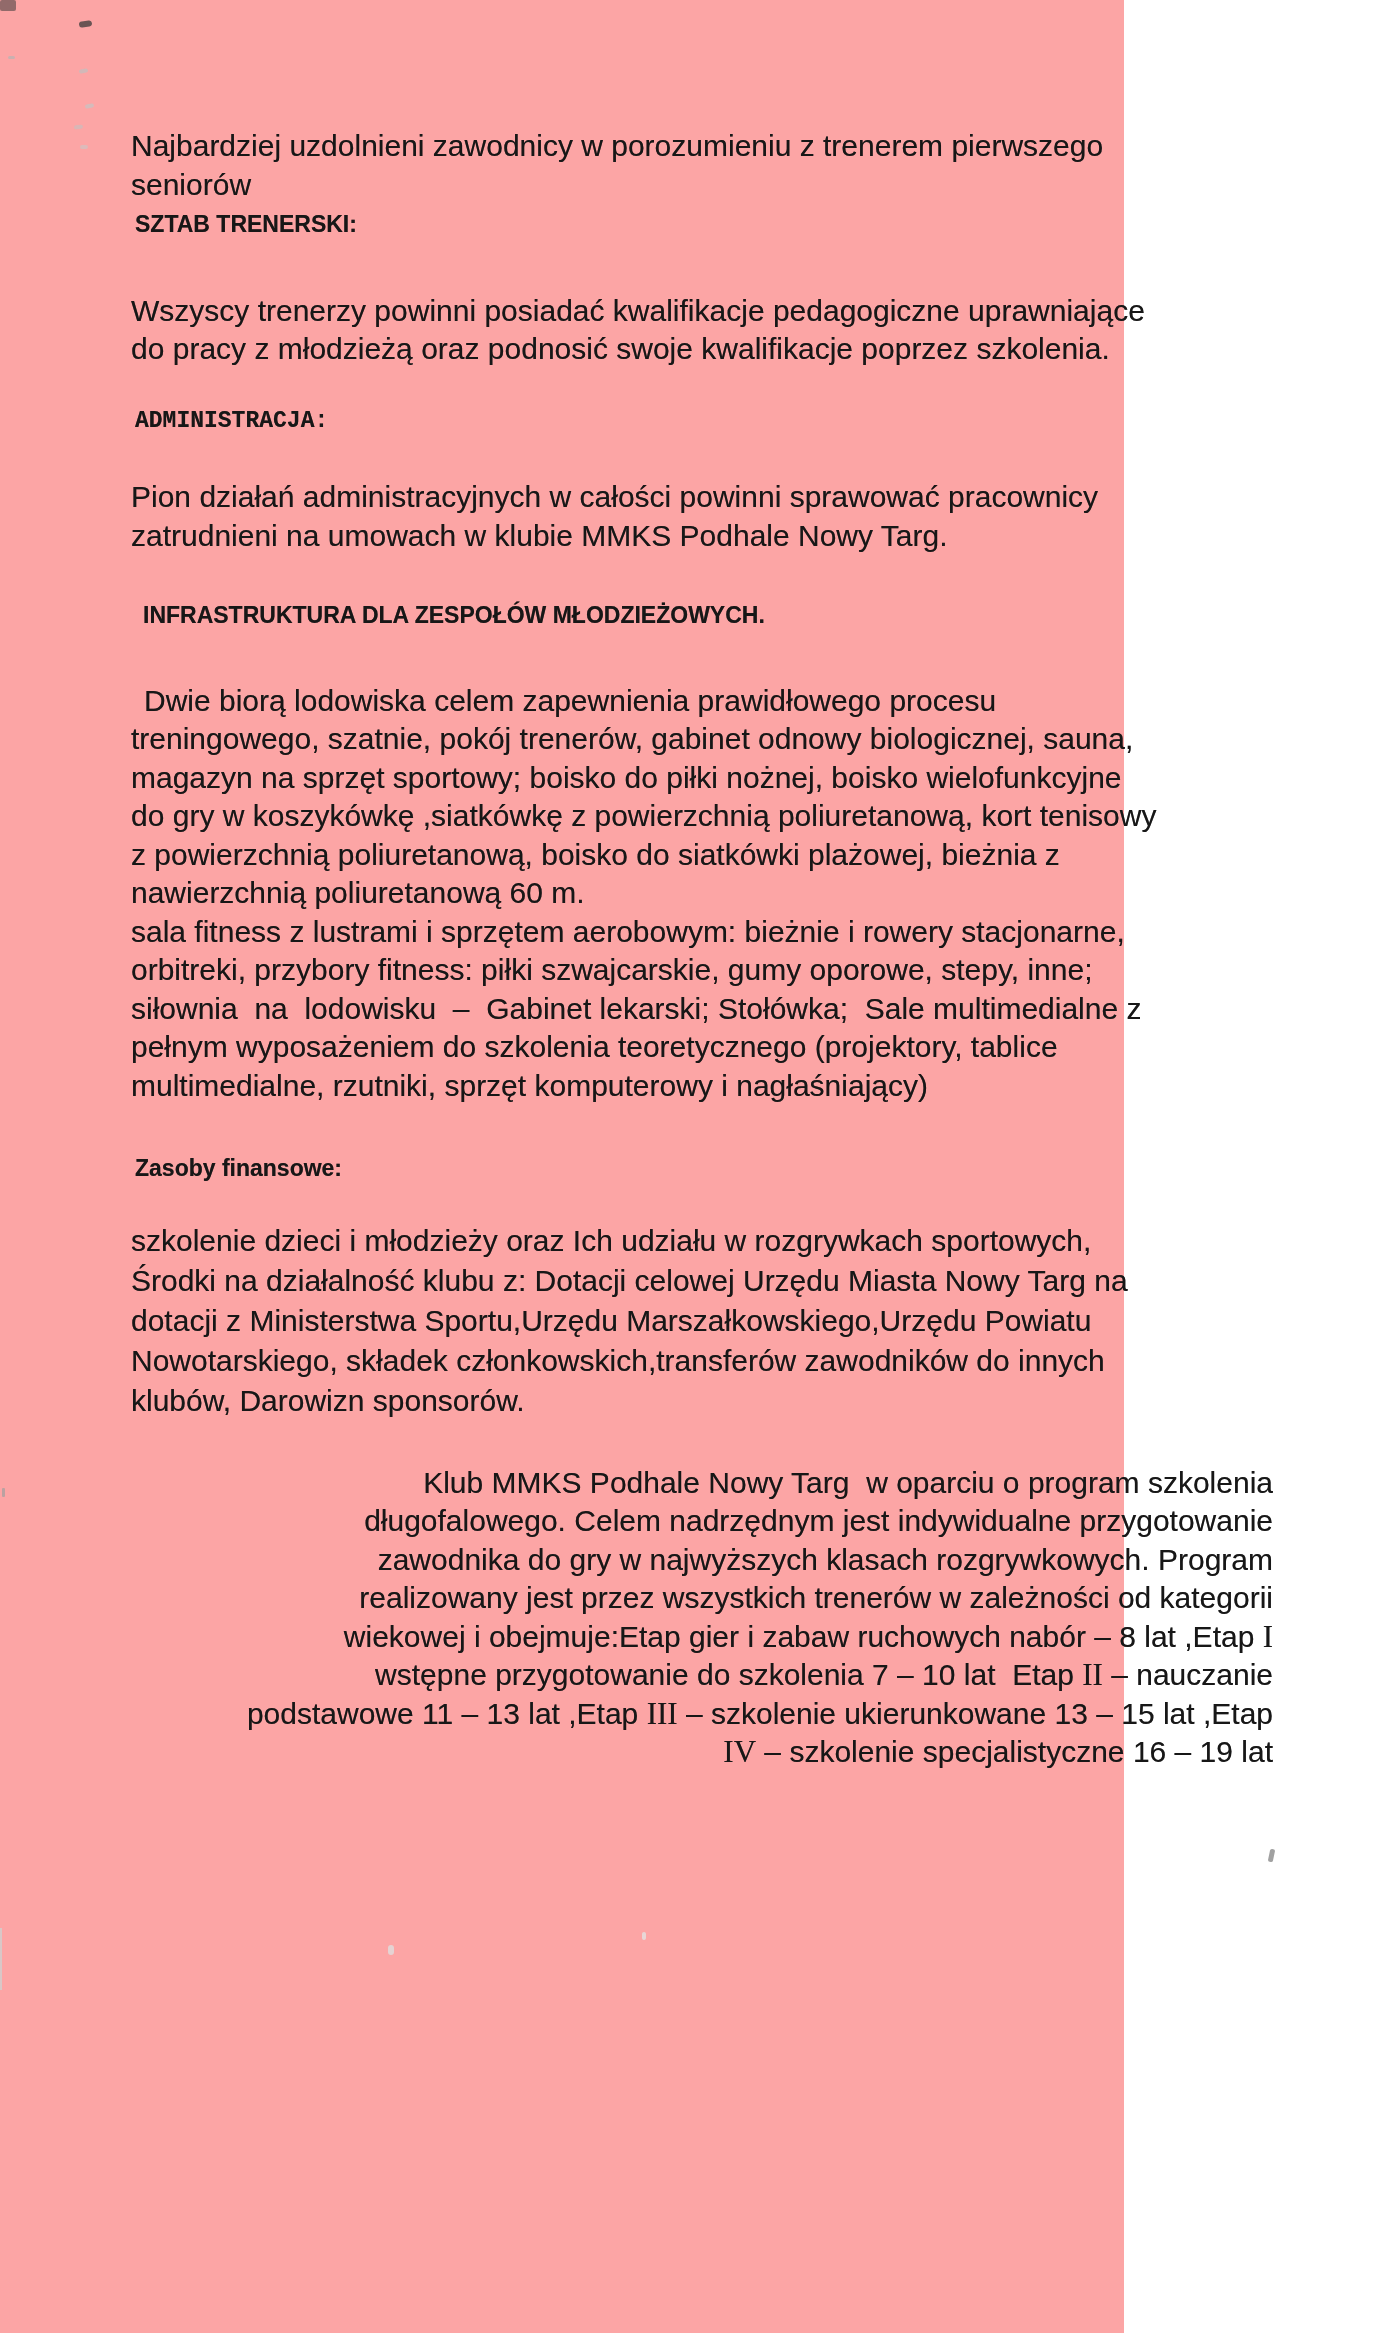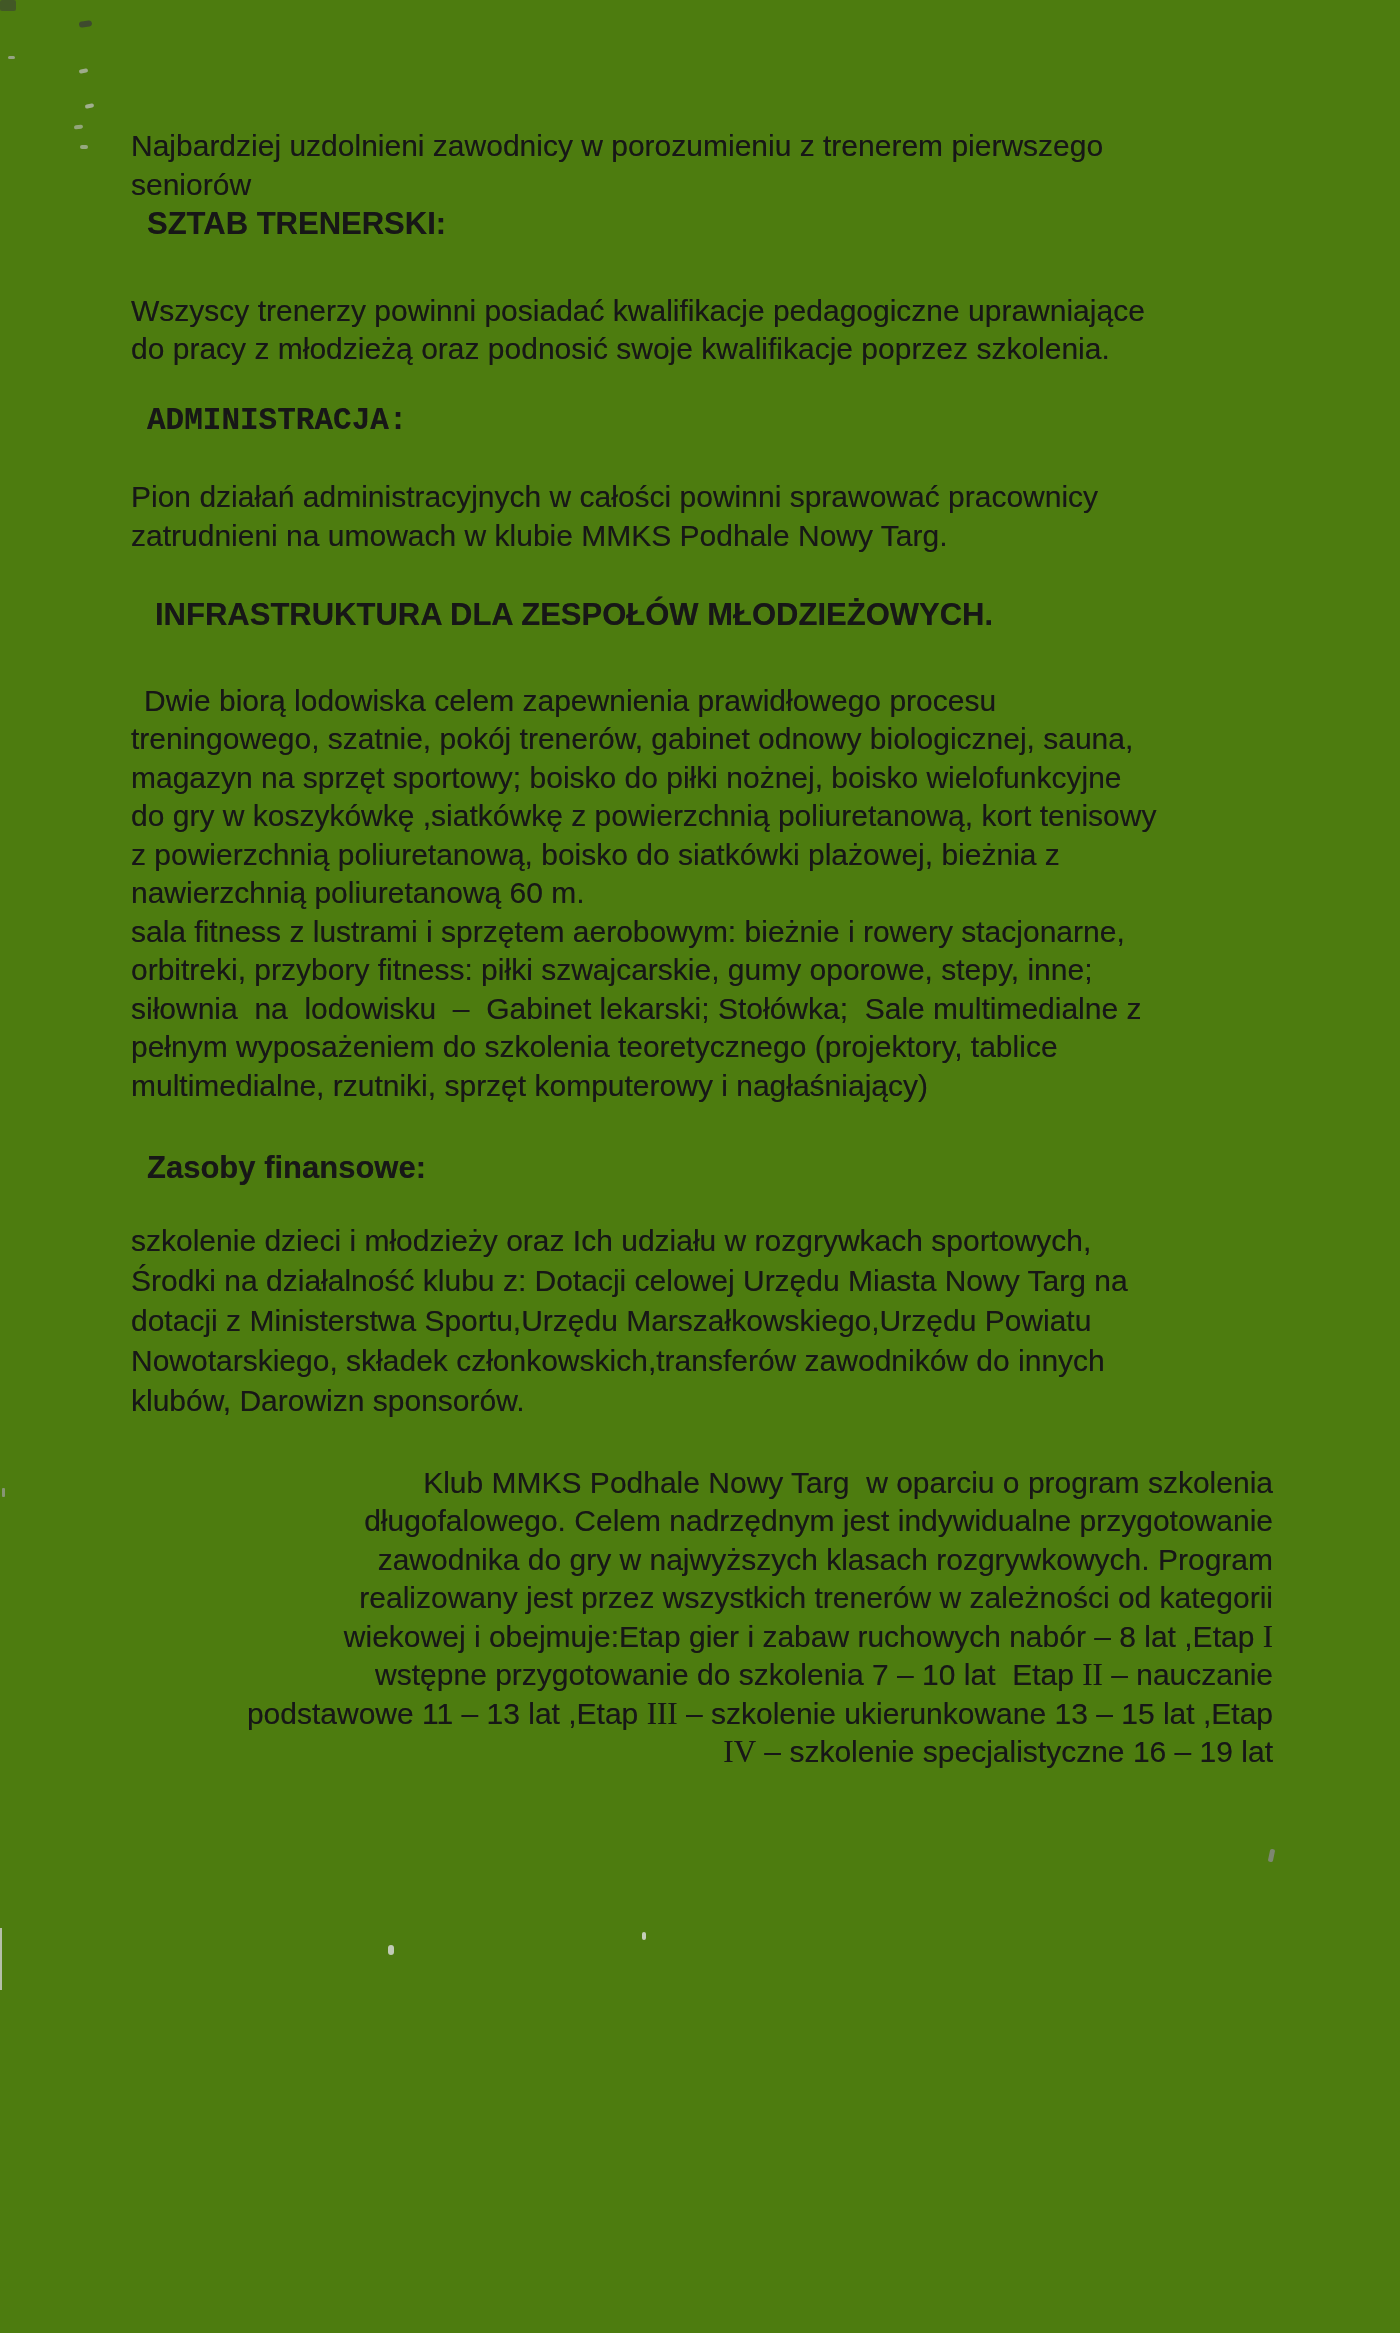"Najbardziej uzdolnieni zawodnicy w" #page { background: #4d7c0f -> #fca5a5; width: 1400px -> 1124px }
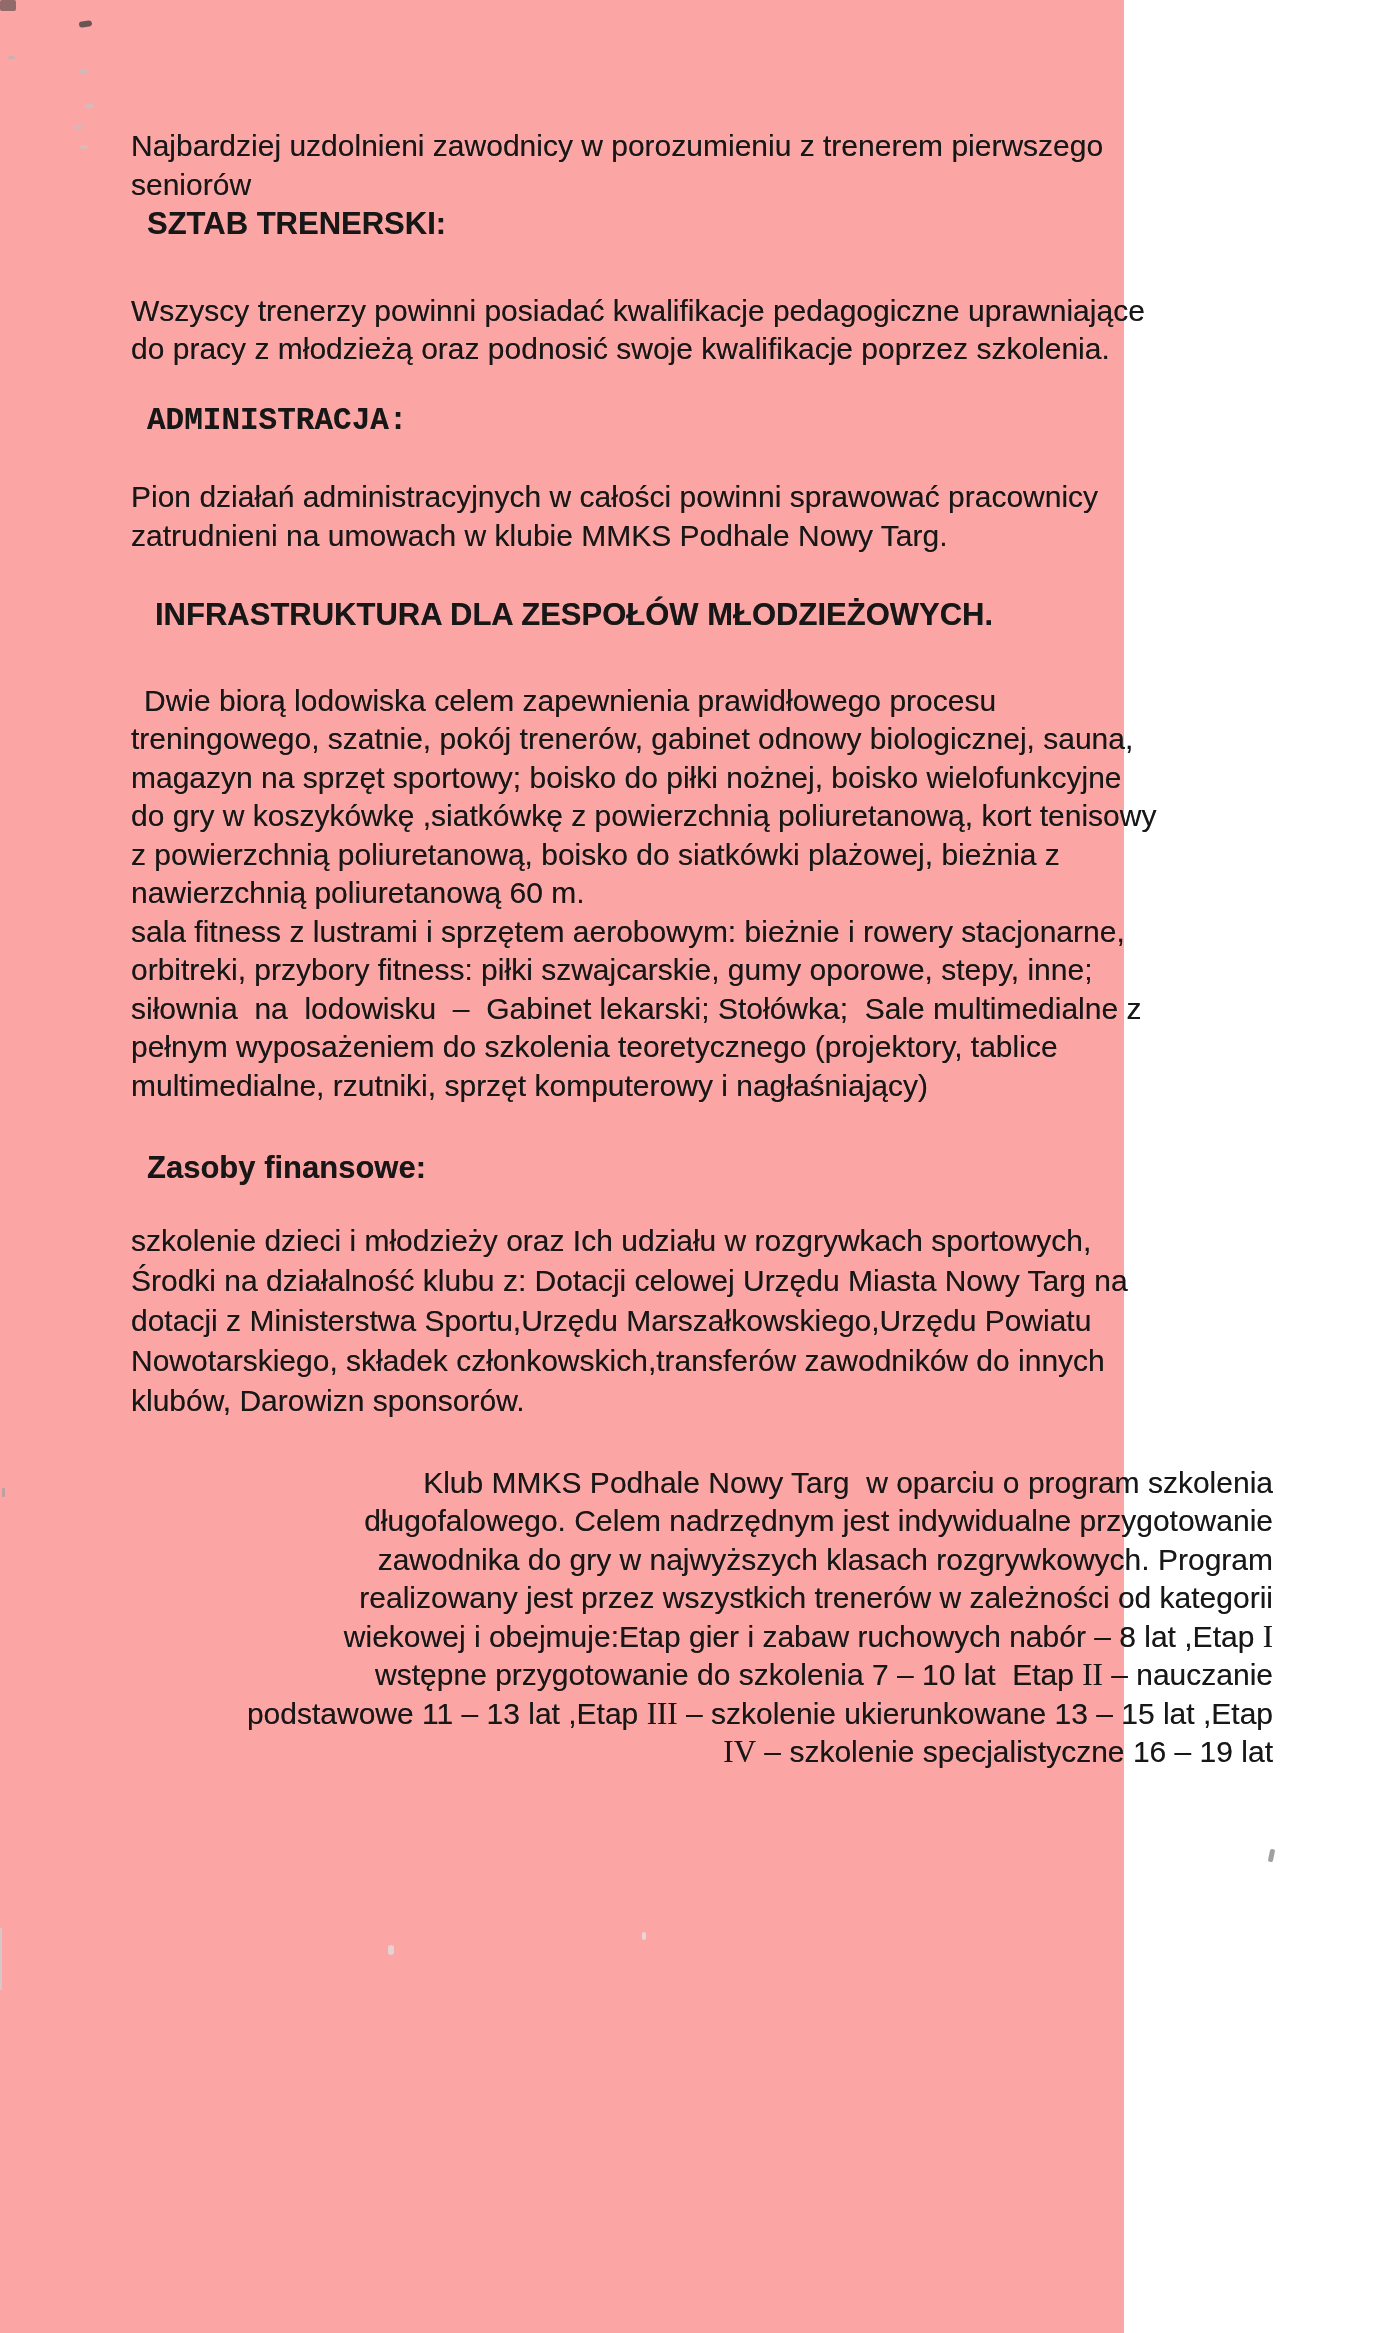"SZTAB TRENERSKI:" .hd { font-size: 31px -> 23px; margin: 16px -> 4px }
